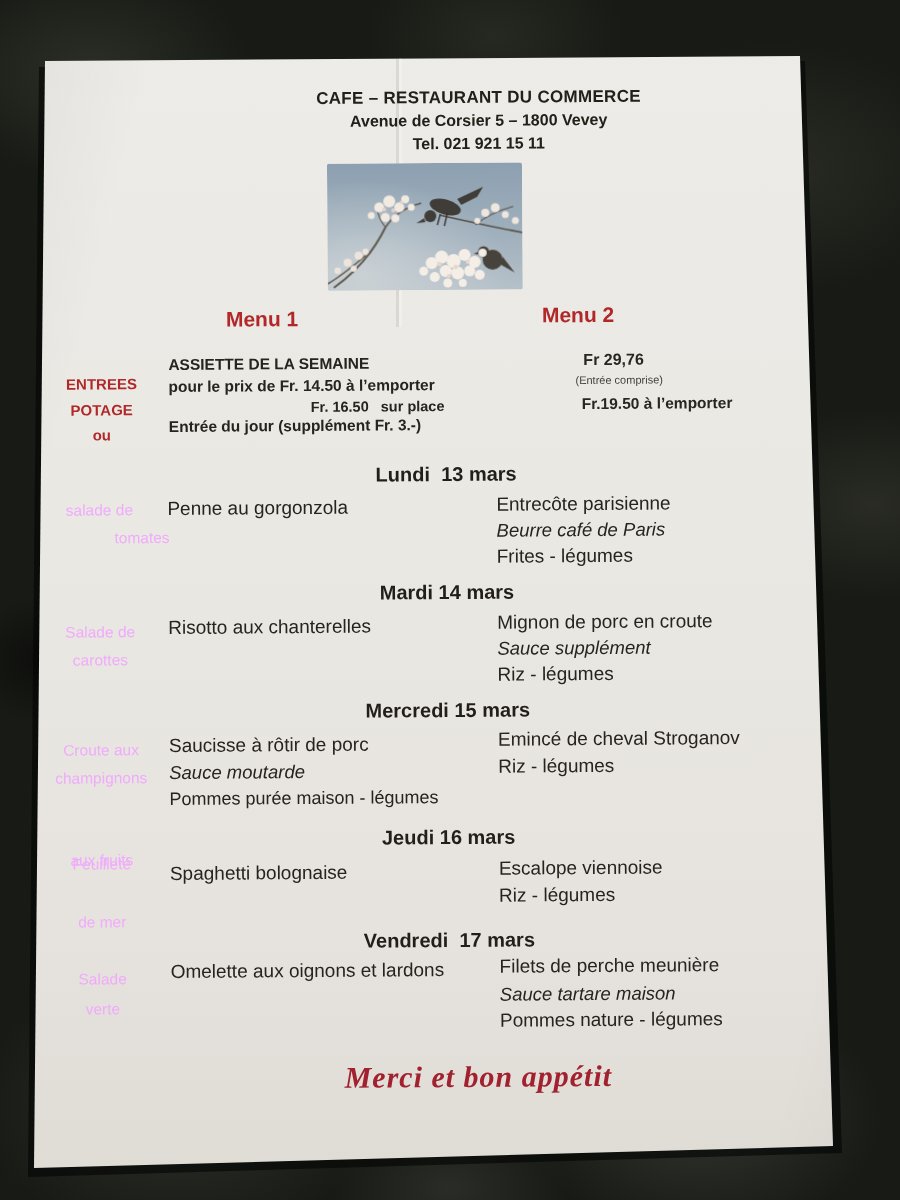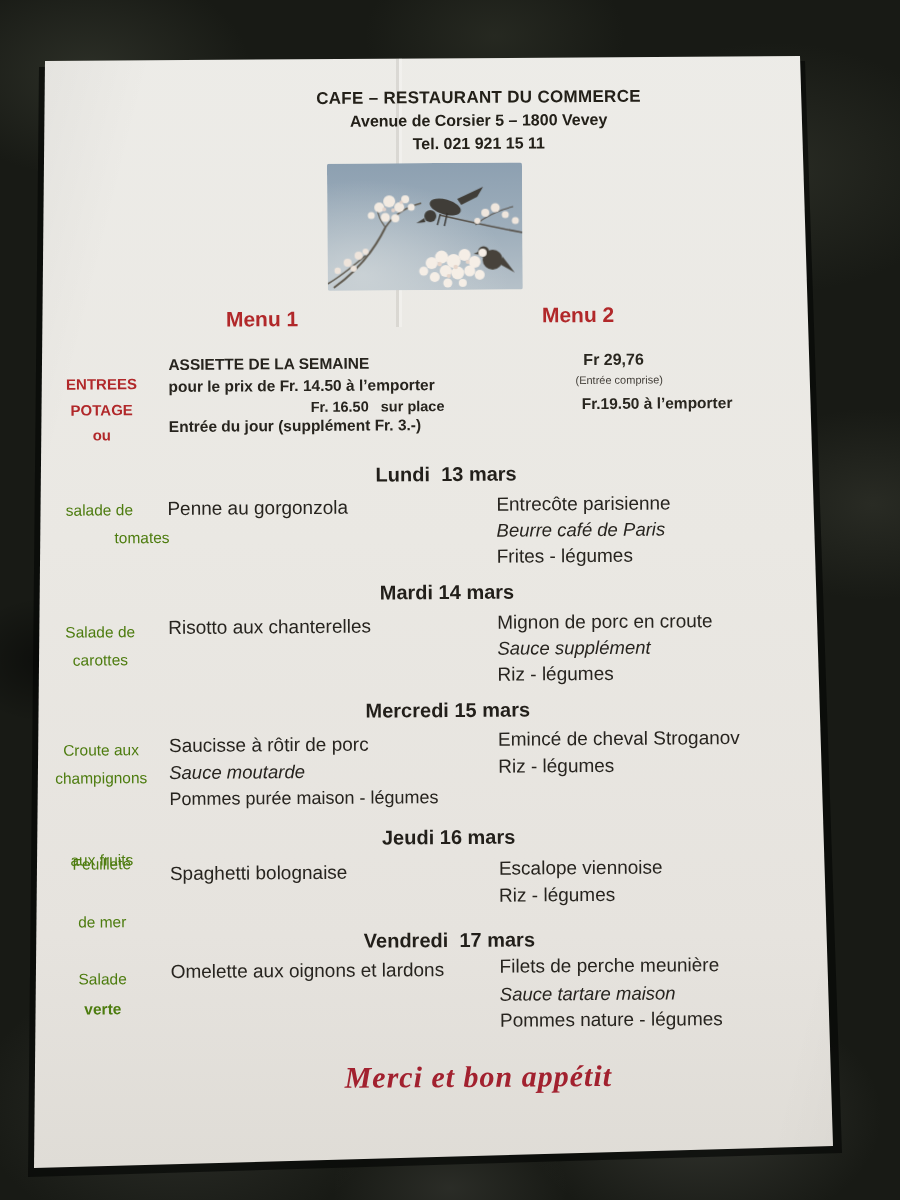"salade de" .side { color: #4d7c0f -> #f0abfc }
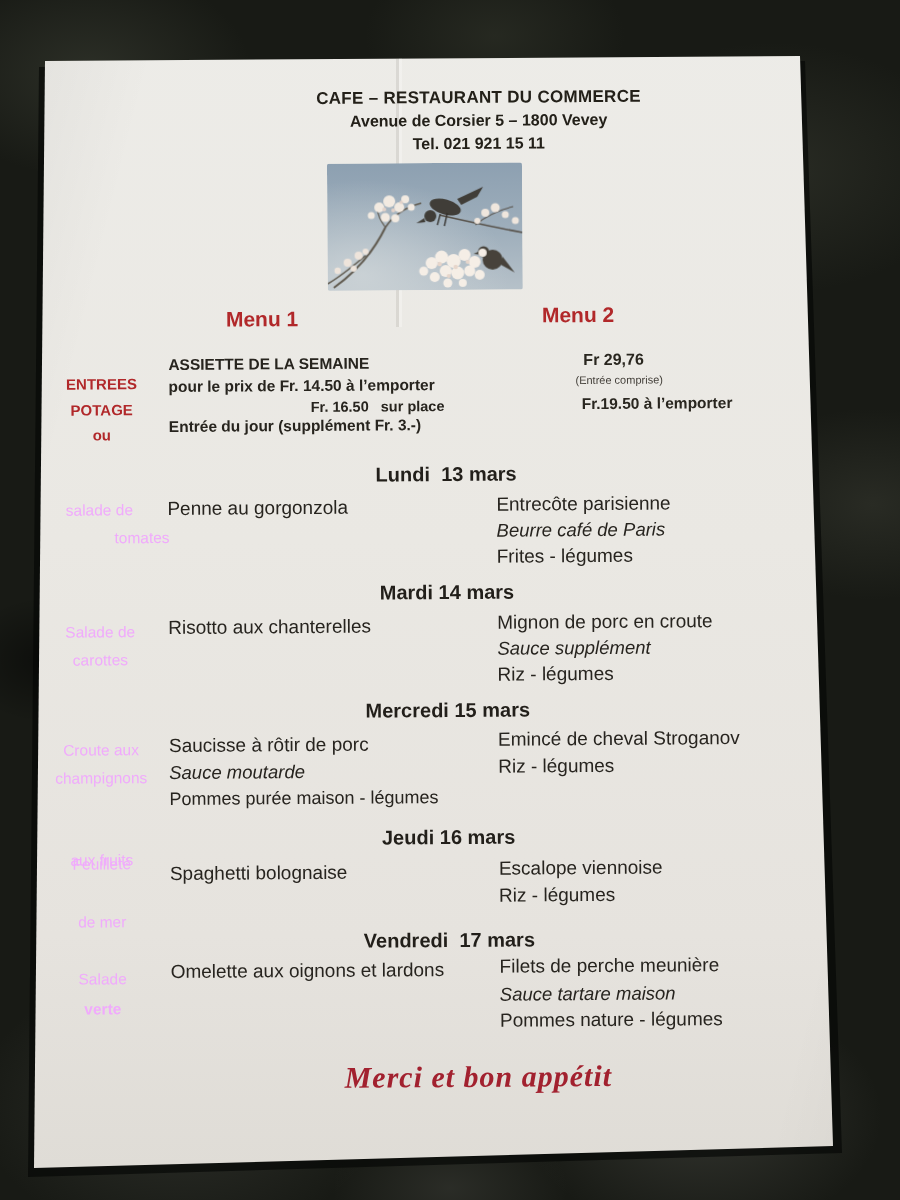"verte" #d4s1 { font-weight: bold -> none }
